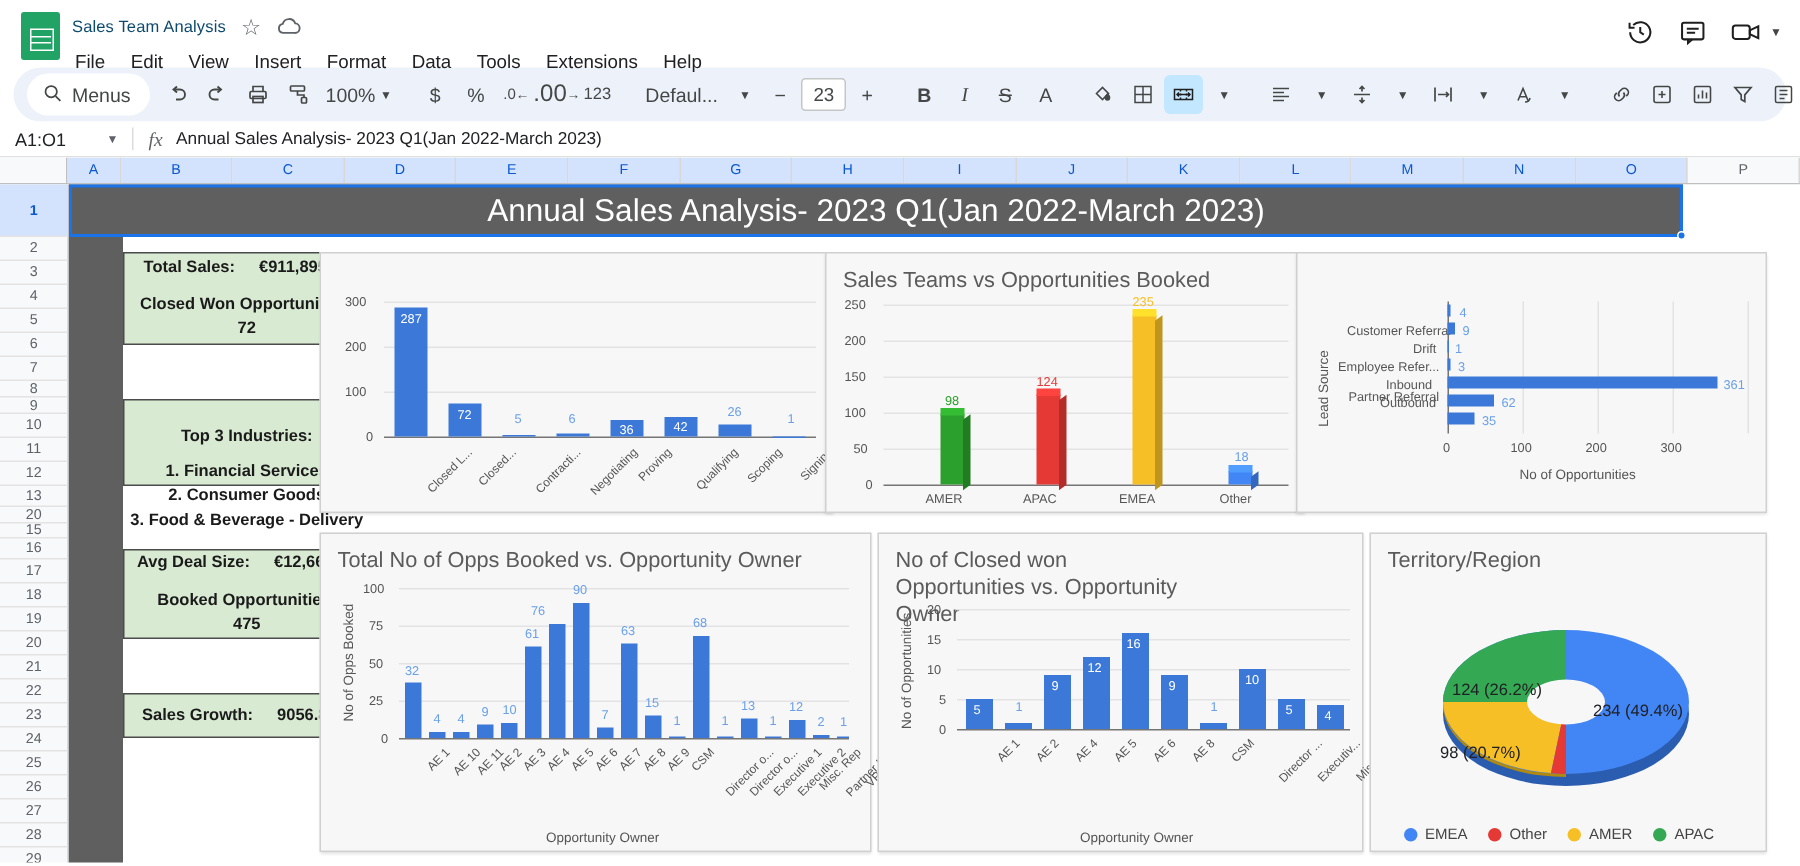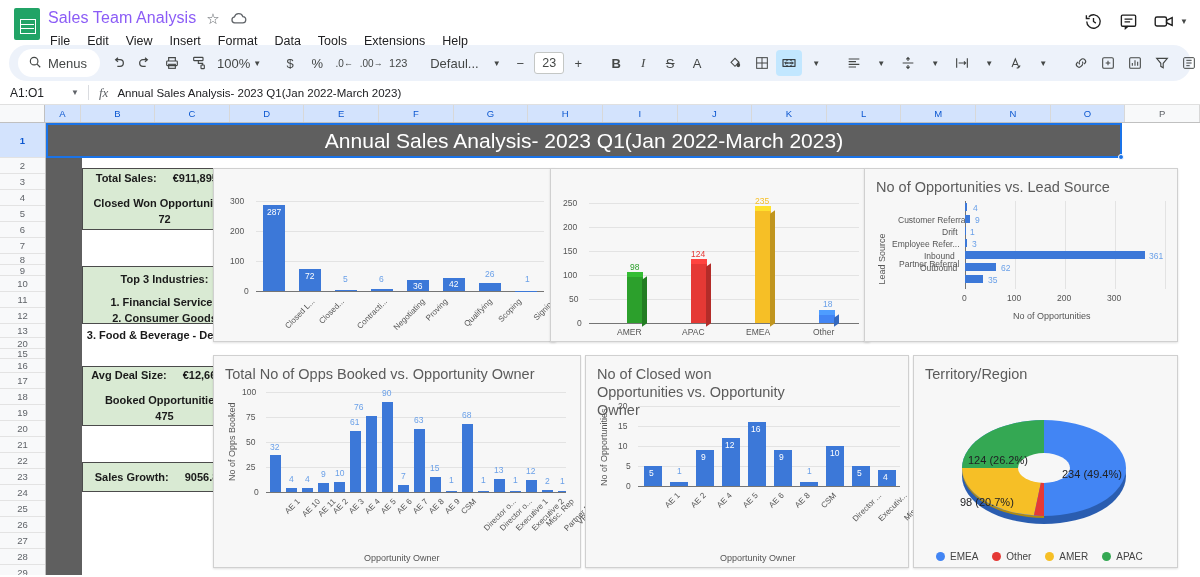"Sales Team Analysis" .doctitle { color: #8b5cf6 -> #0c4a6e; font-size: 16px -> 11px }
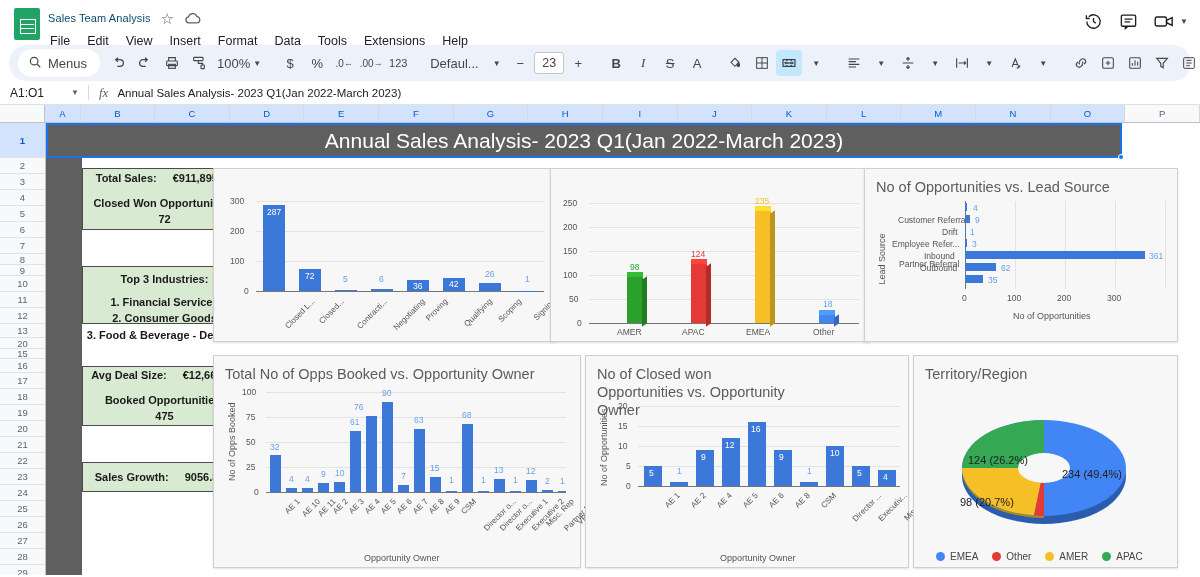".00" i { font-size: 10px -> 16px }
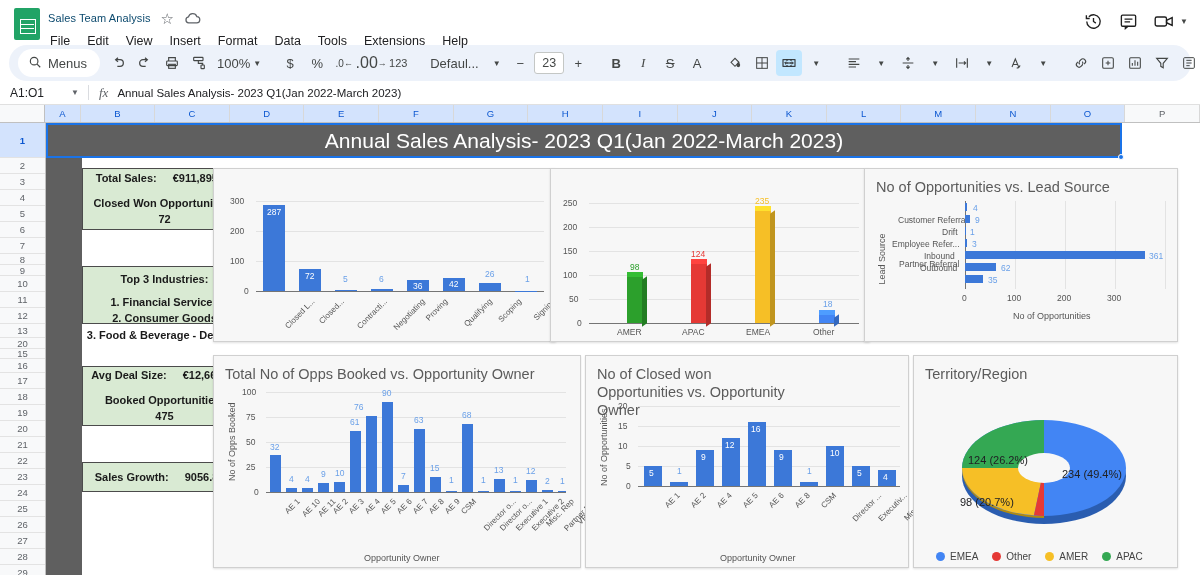"Sales Teams vs Opportunities Booked" div.ct { html: none -> <div>Sales Teams vs Opportunities Booked</div> }
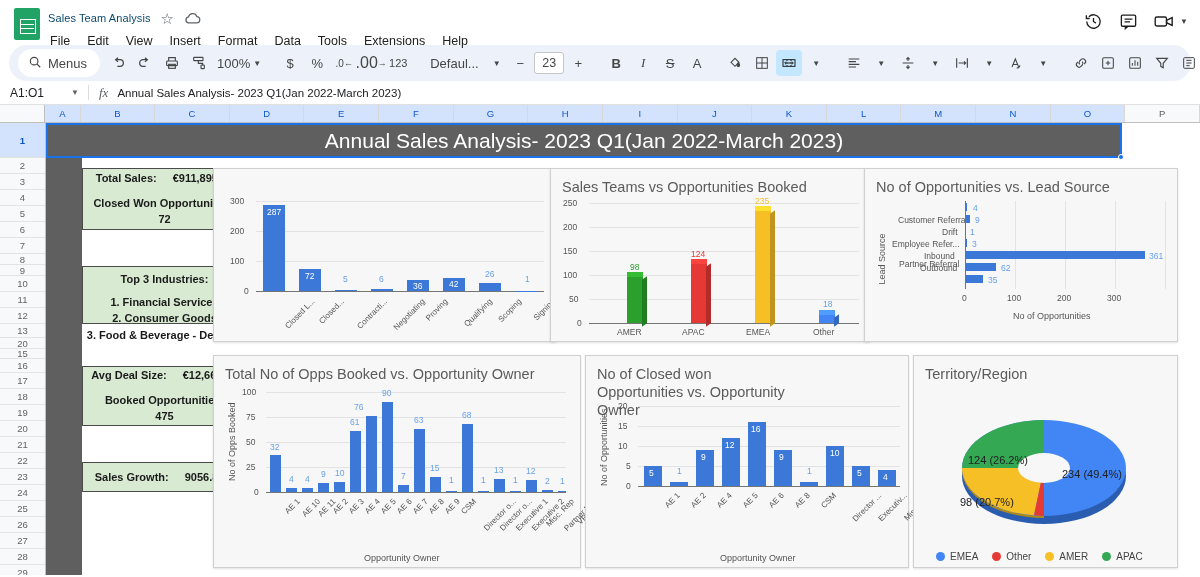"No of Opportunities vs. Lead" div.ct { html: <div>No of Opportunities vs. Lead Source</div> -> none }
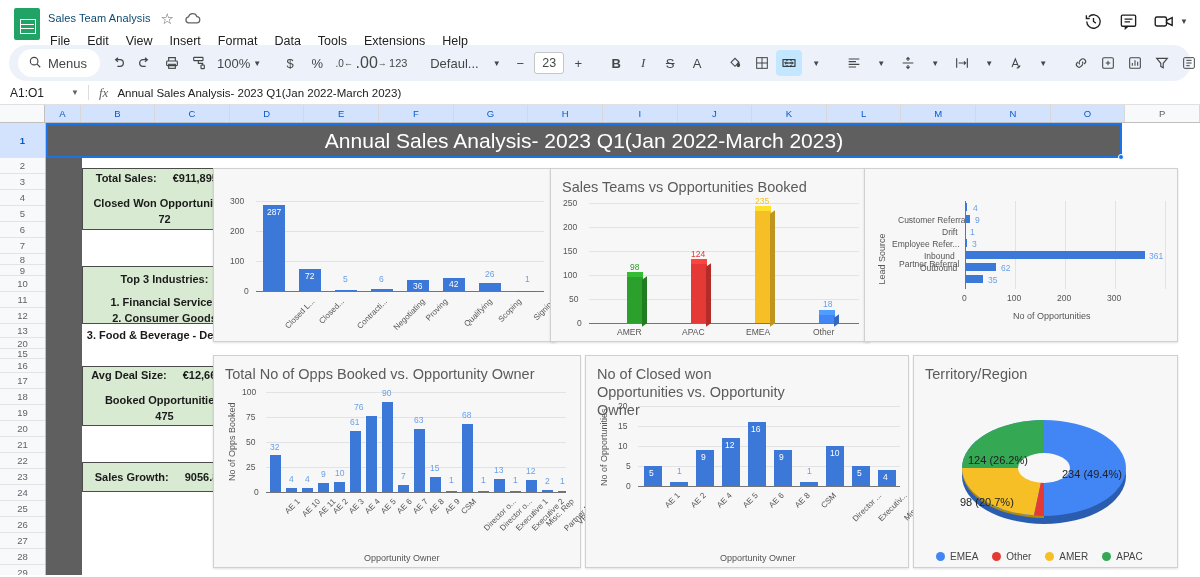"Top 3 Industries:" div.kpi { padding-top: 4px -> 16px }
